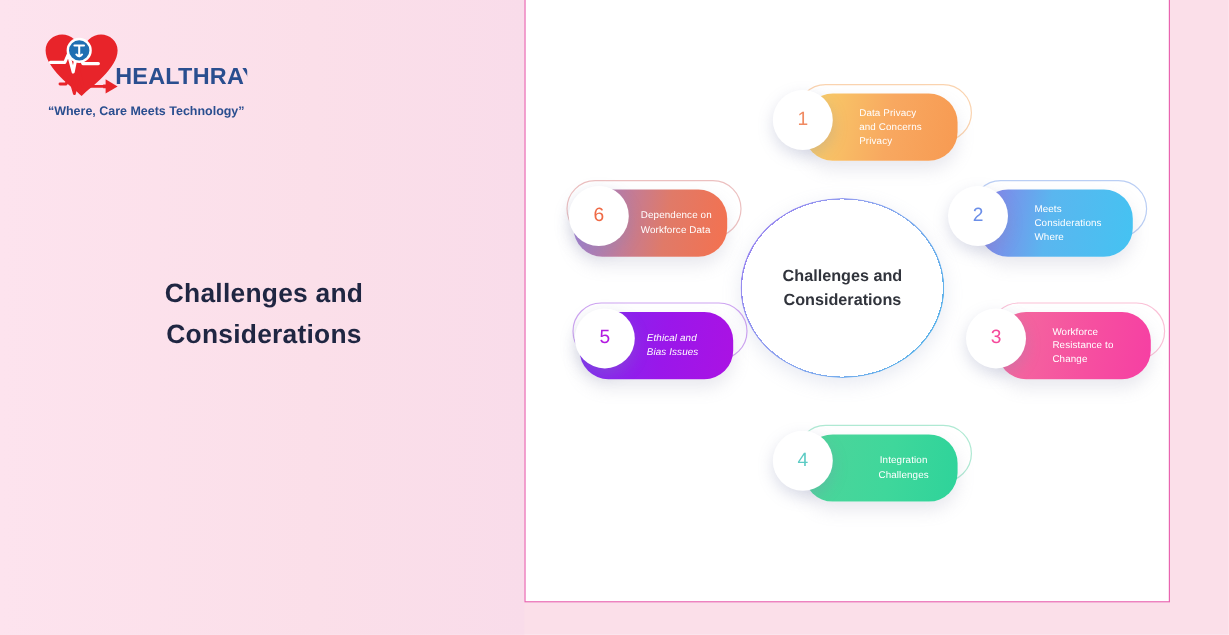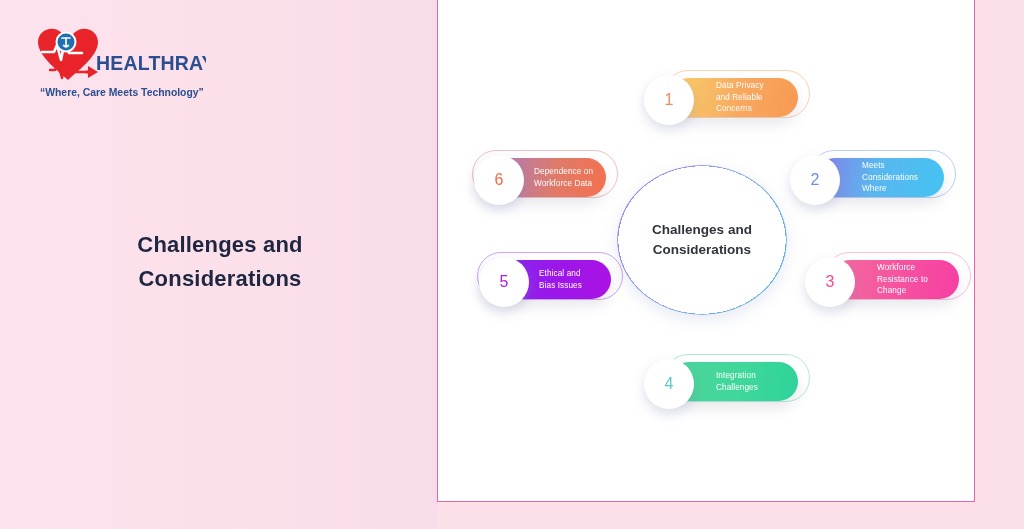"Data Privacy" .pill { height: 39px -> 56px }
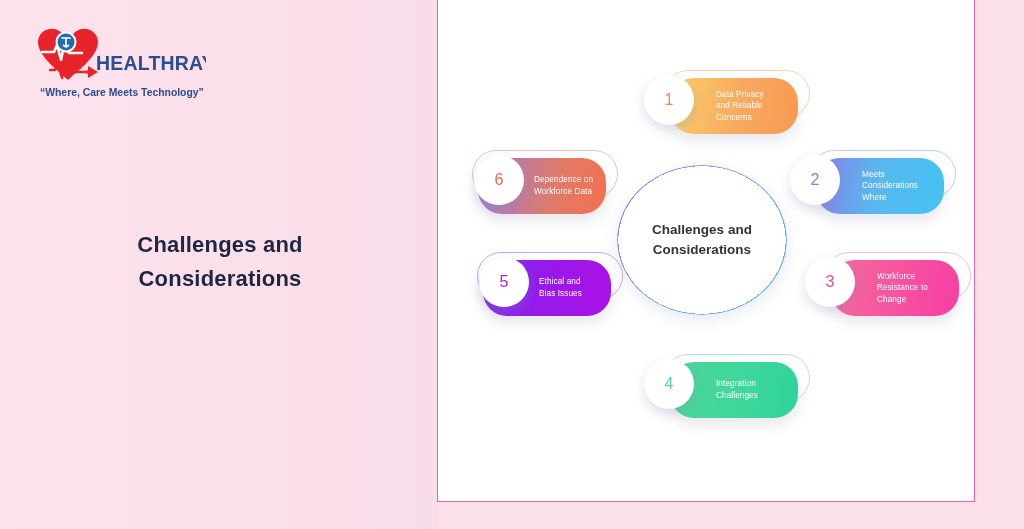"and Reliable" span { text: Reliable -> Concerns }
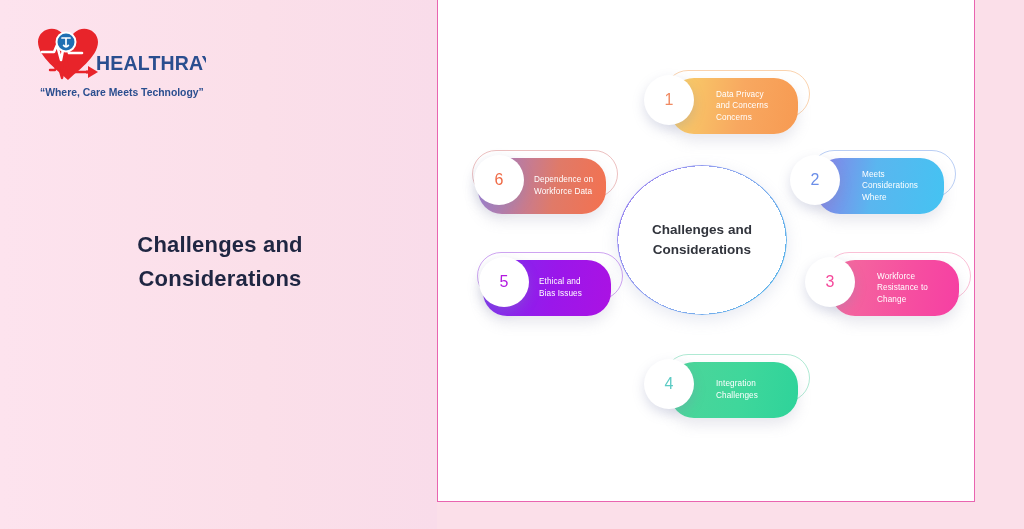"Concerns" span { text: Concerns -> Privacy }
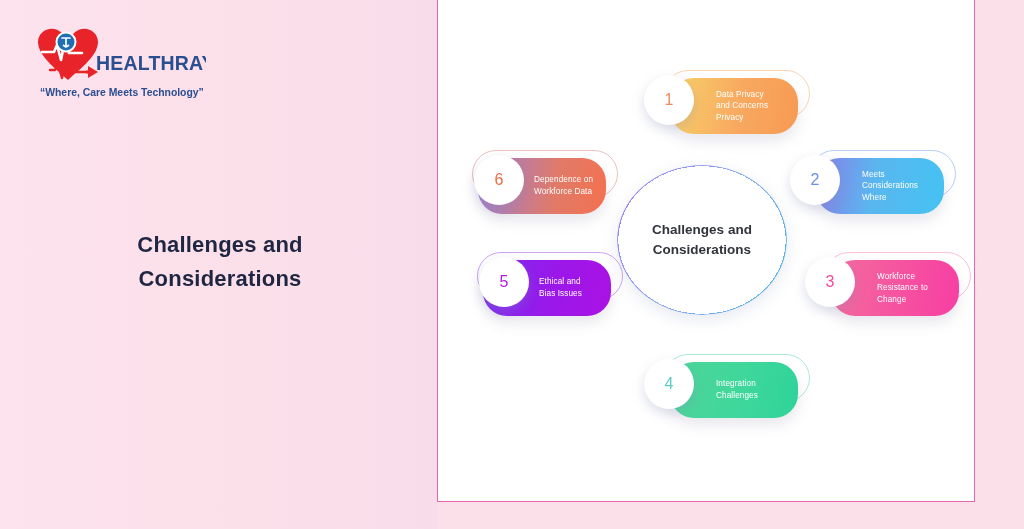"Ethical and" .pill.g5 { font-style: none -> italic }
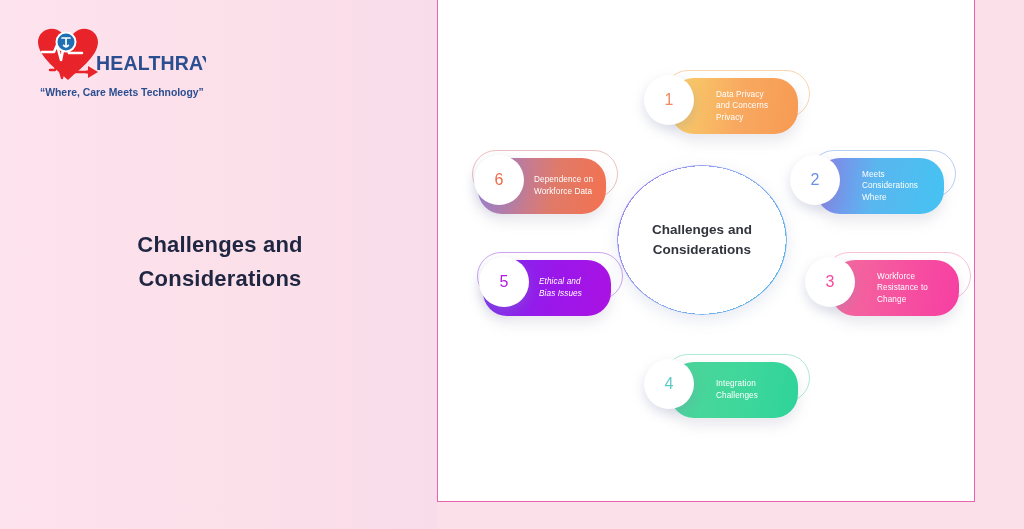"Integration" .pill.g4 { text-align: none -> center }
